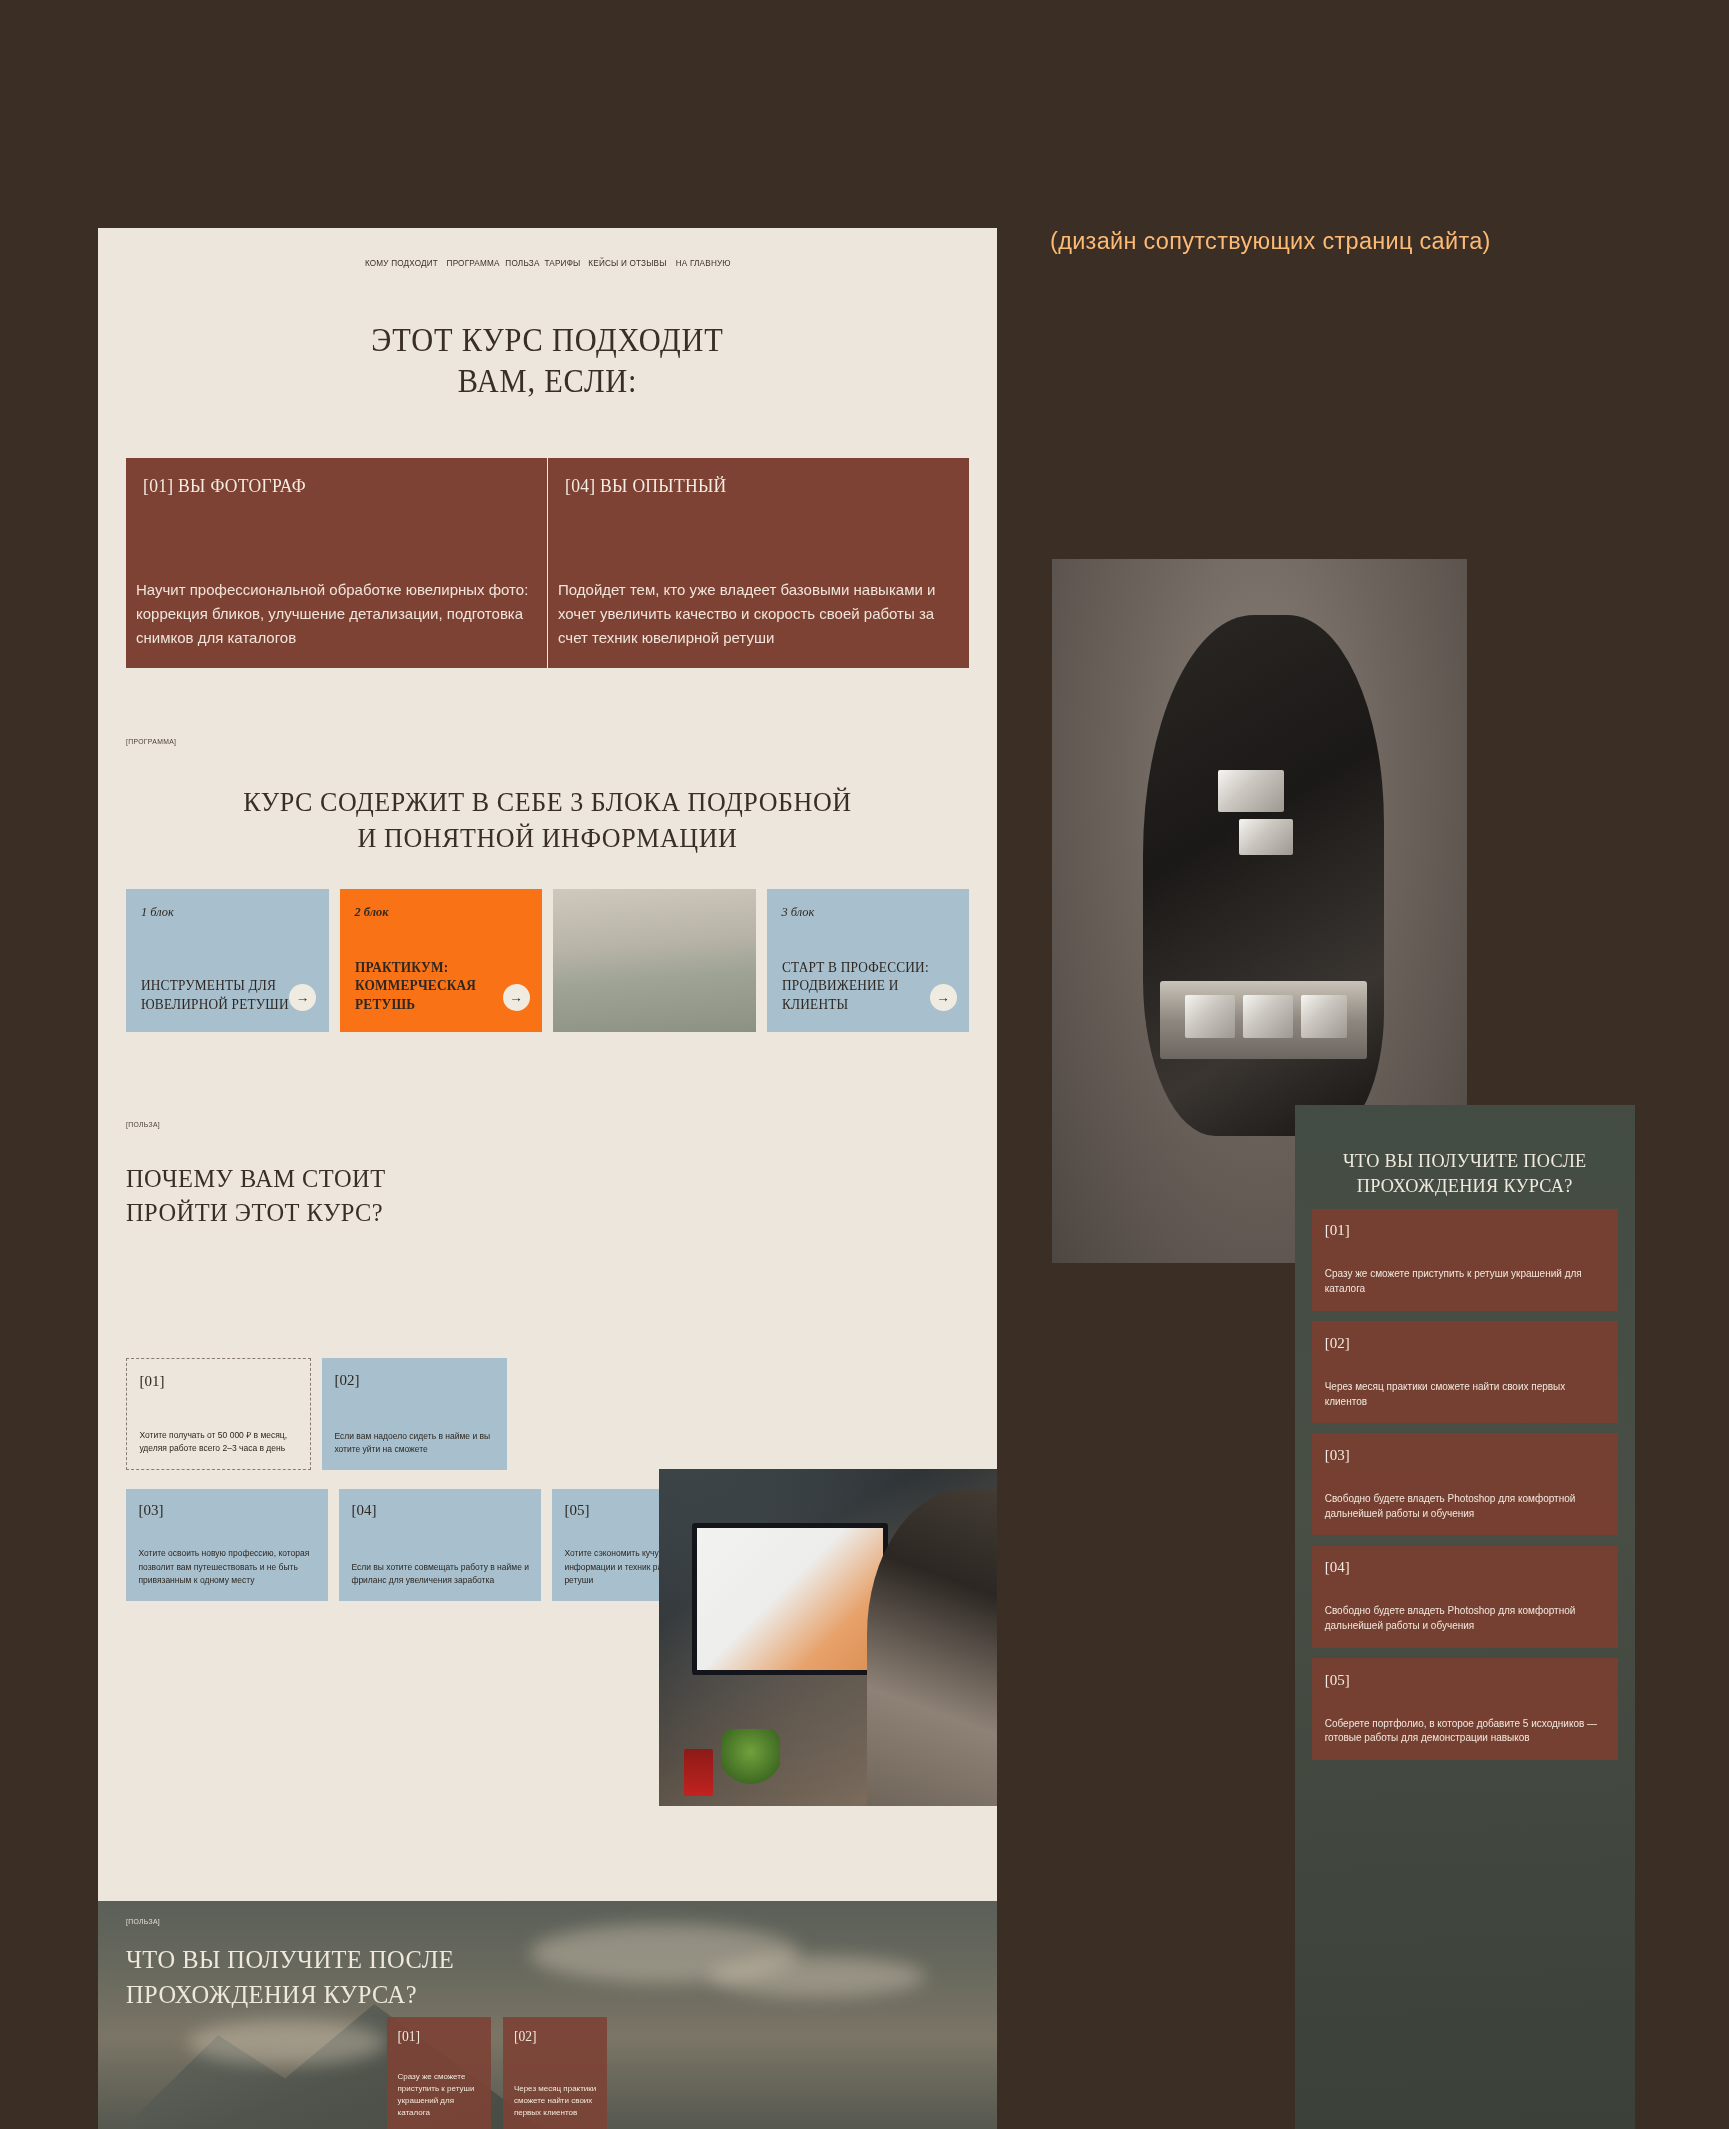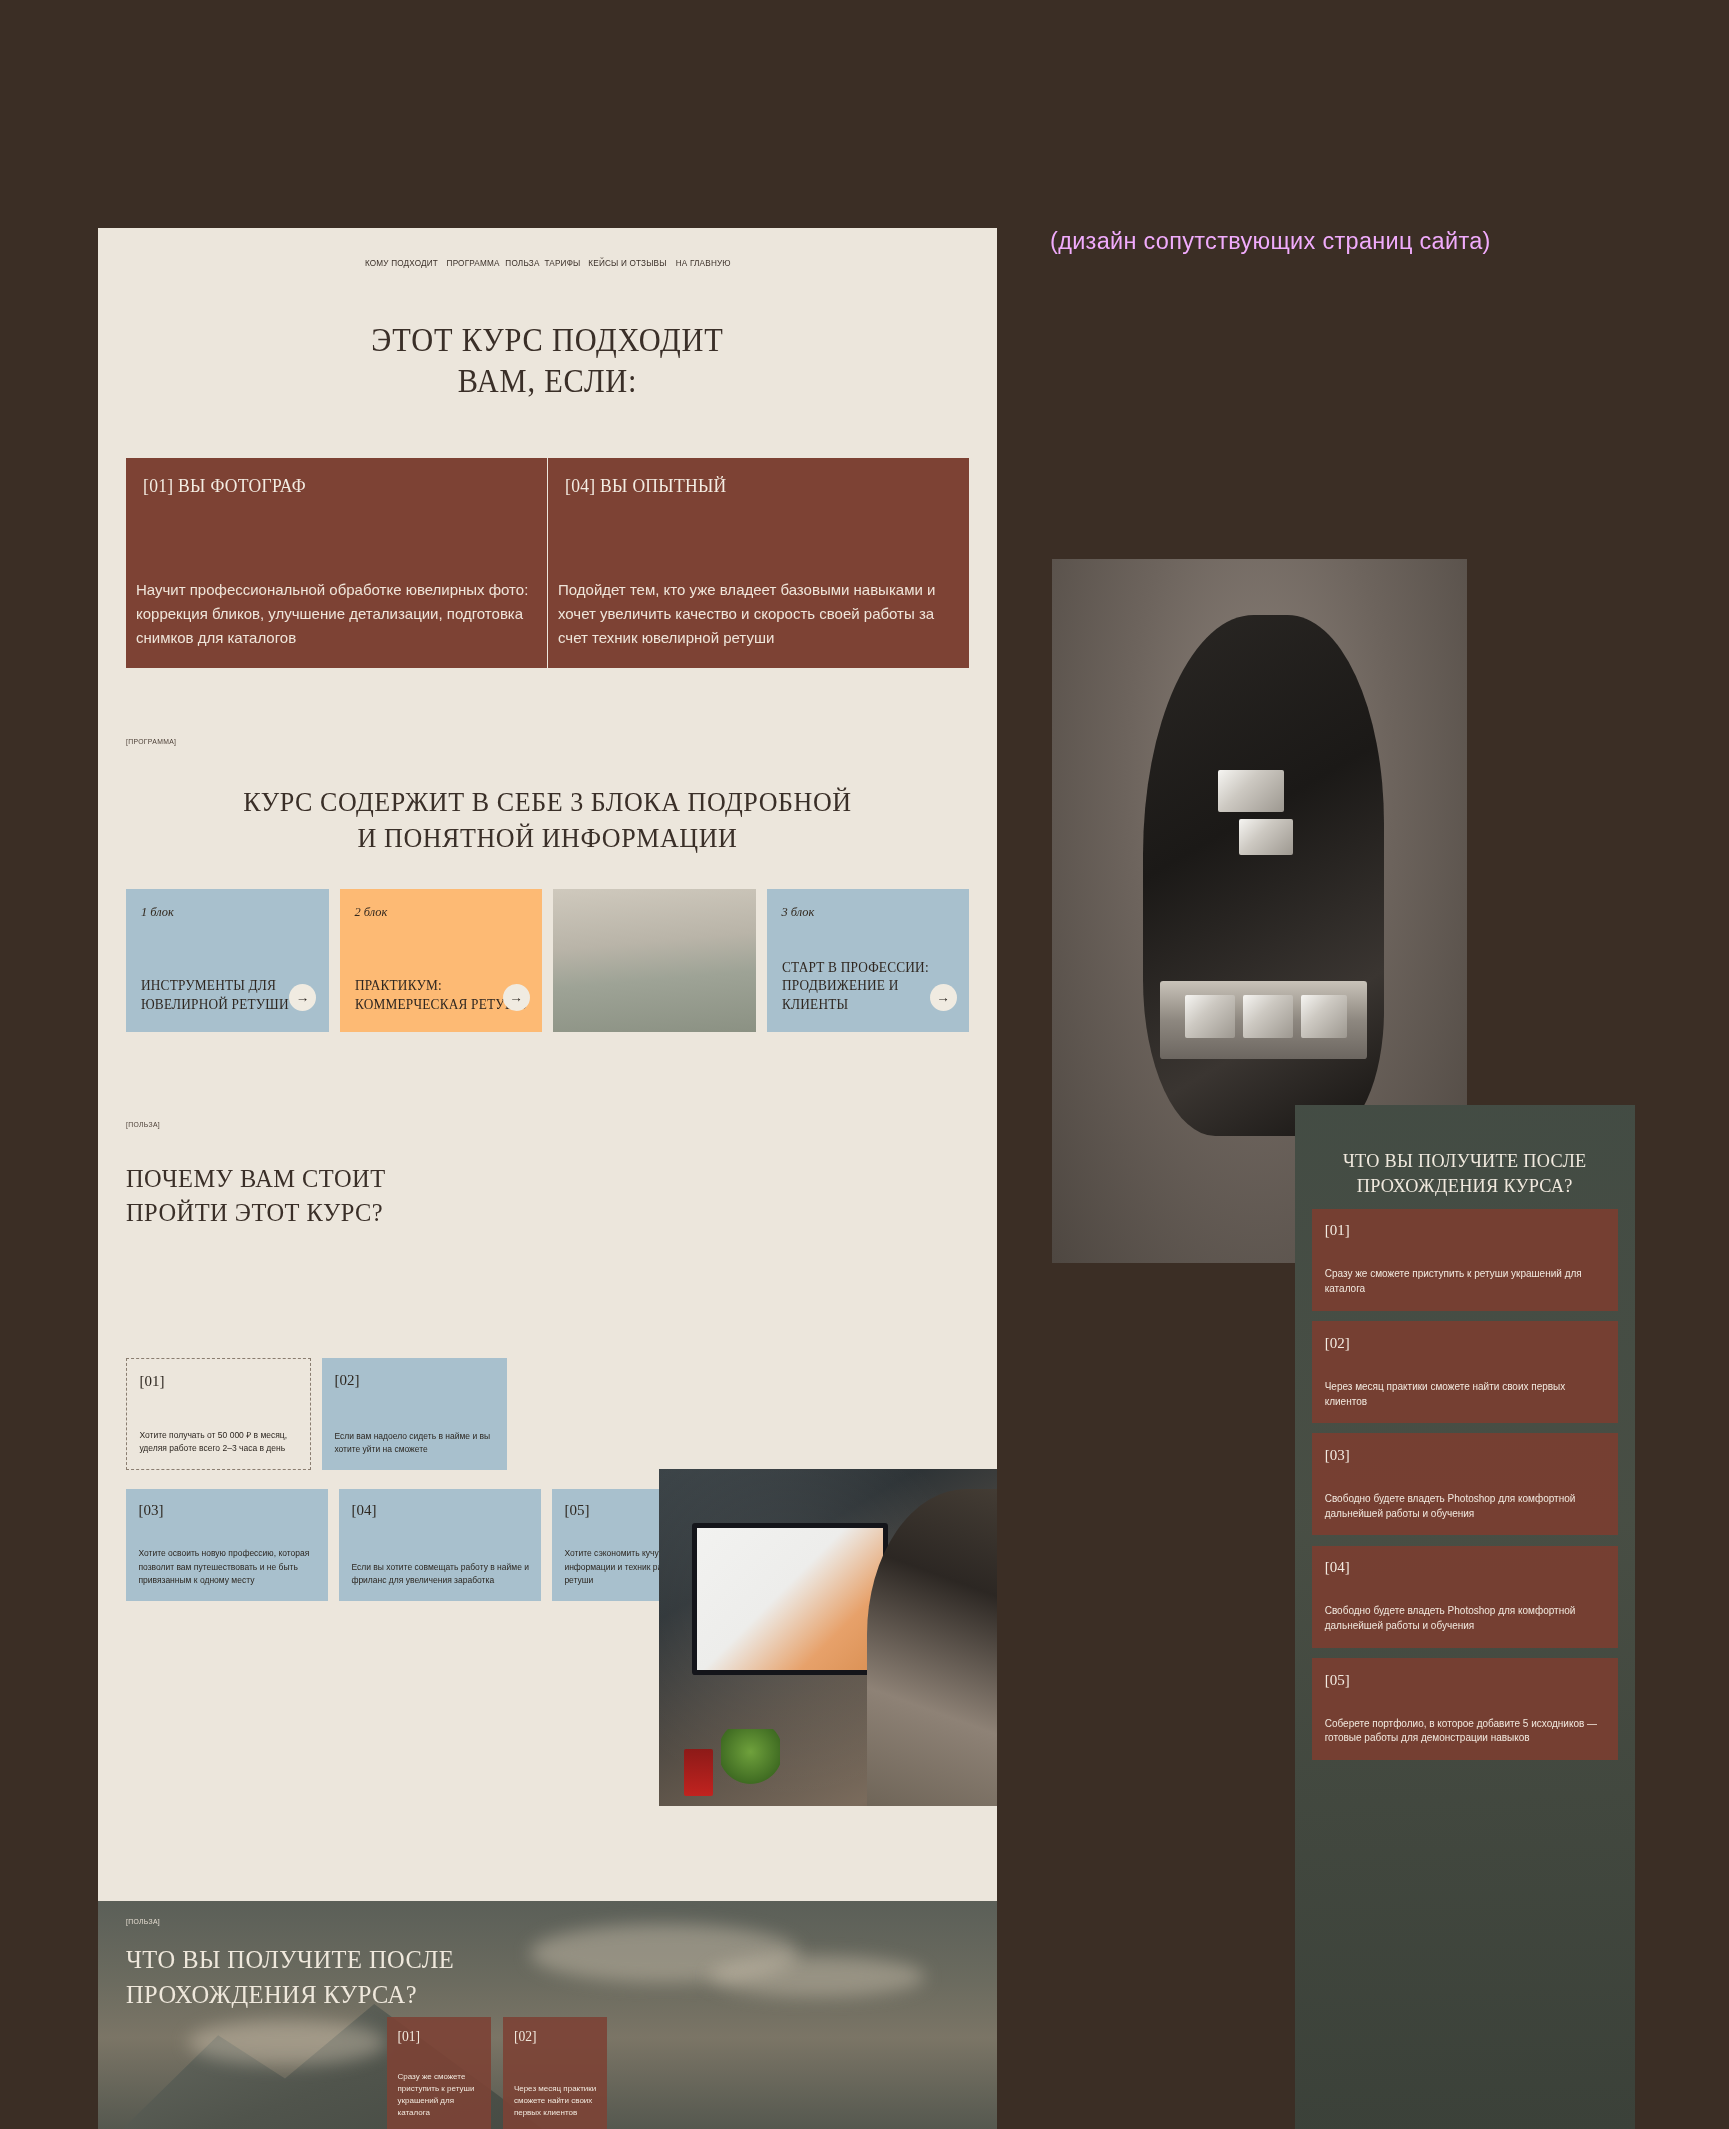"(дизайн сопутствующих страниц сайта)" .caption { color: #f0abfc -> #fdba74 }
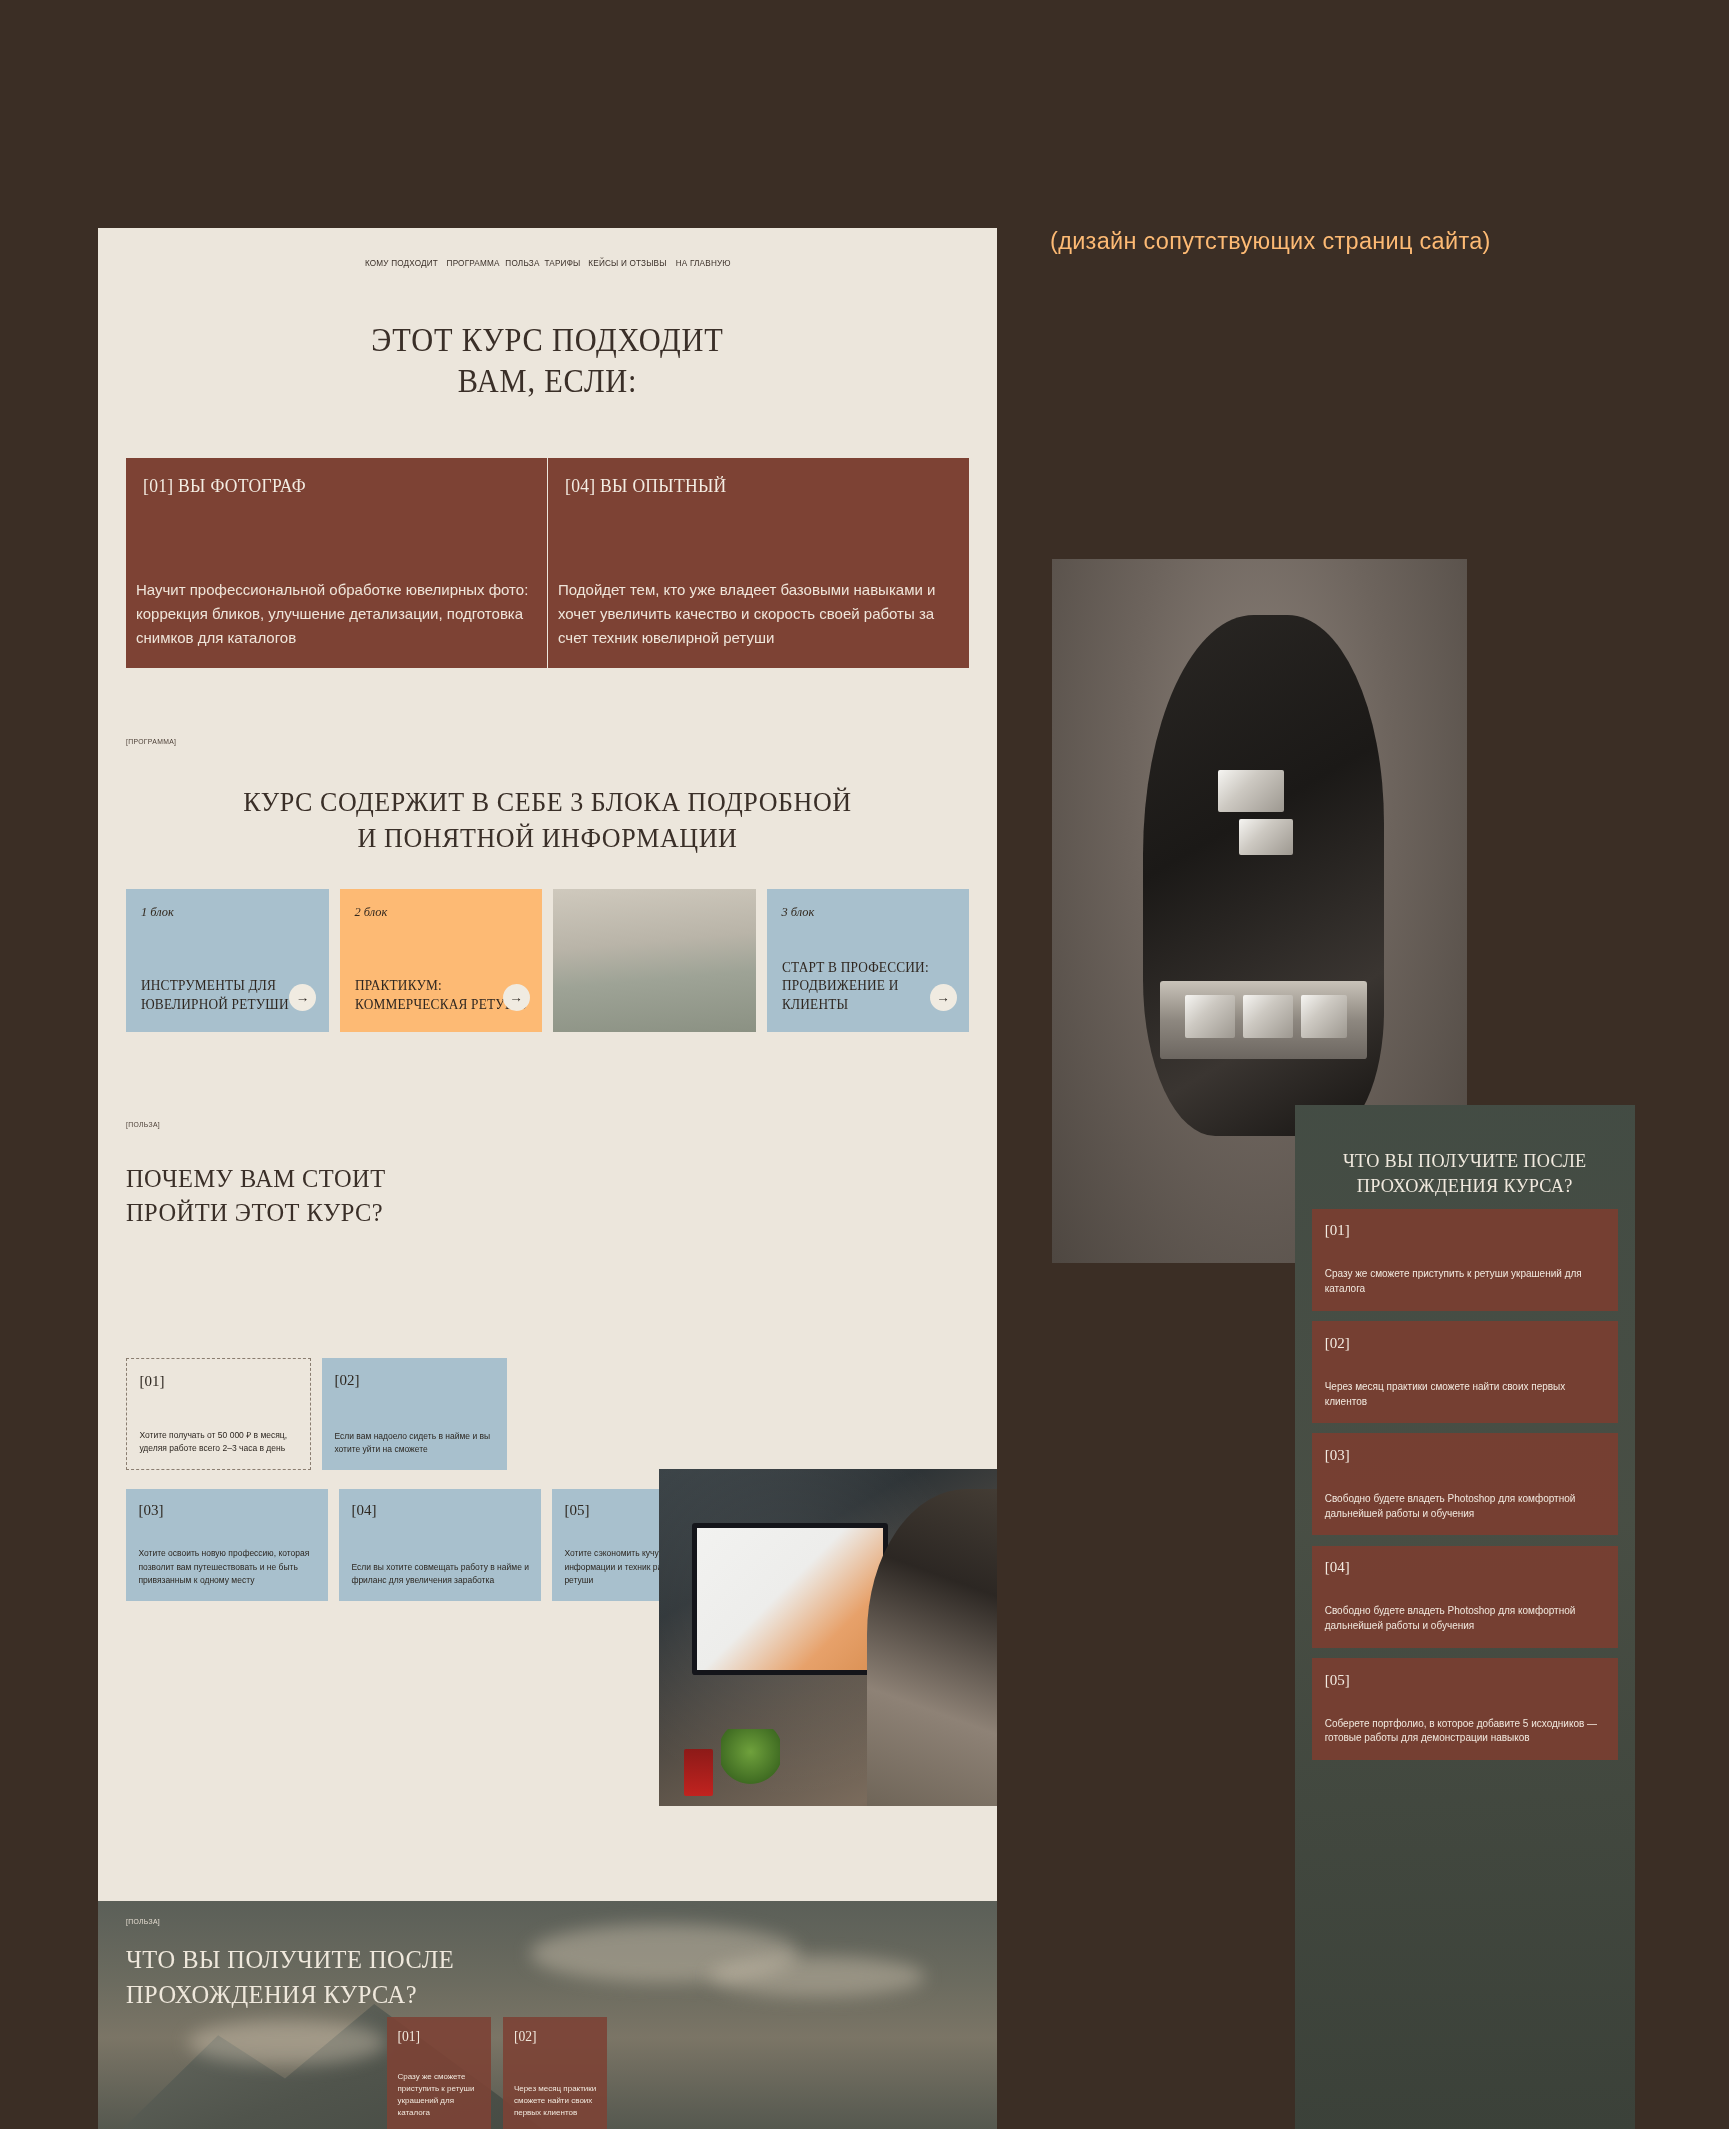"2 блок" .blk.beige { background: #fdba74 -> #f97316; font-weight: none -> bold }
